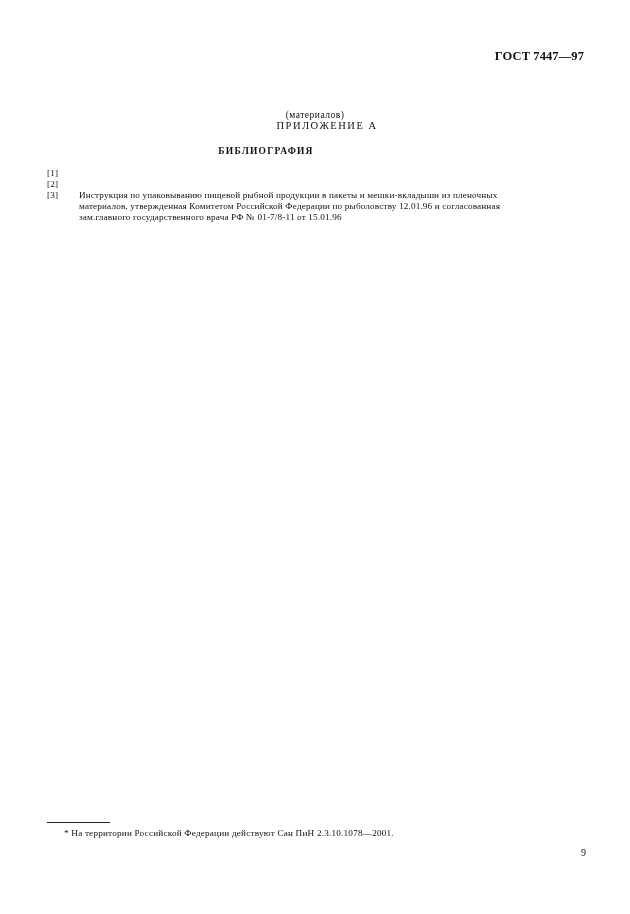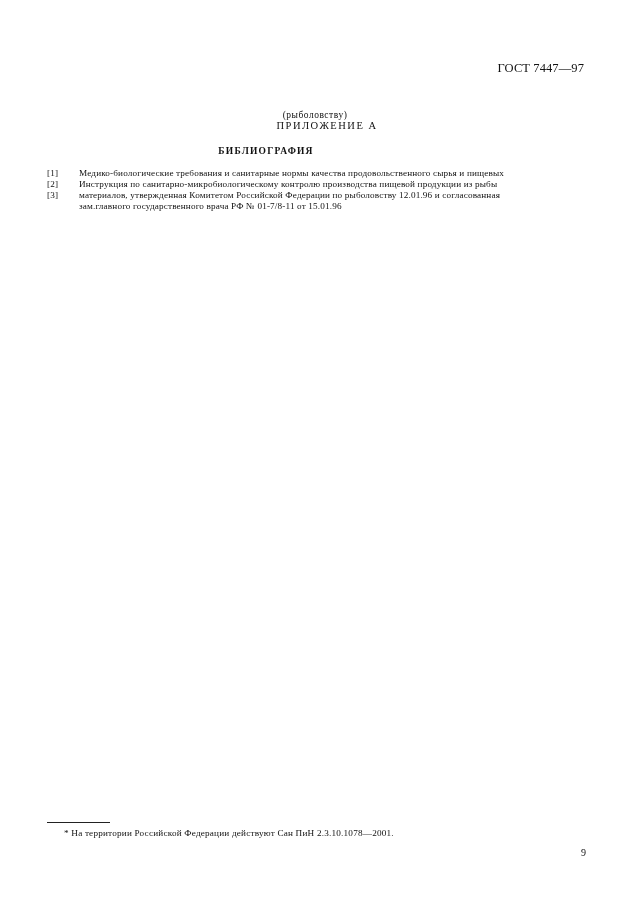"ГОСТ 7447—97" .header-code { font-weight: normal -> bold; top: 61px -> 49px }
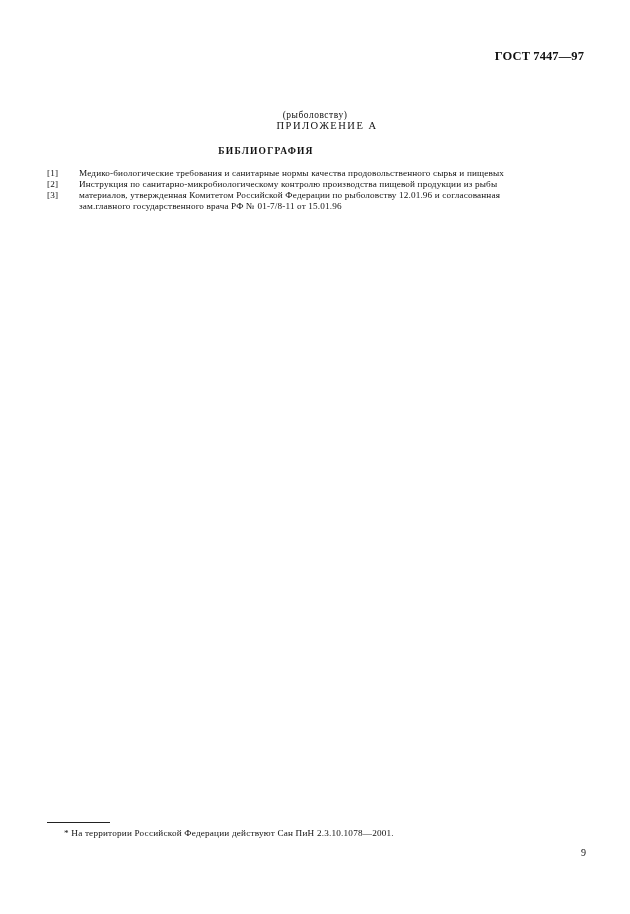"(рыболовству)" div.appendix-sub { text: рыболовству -> материалов }
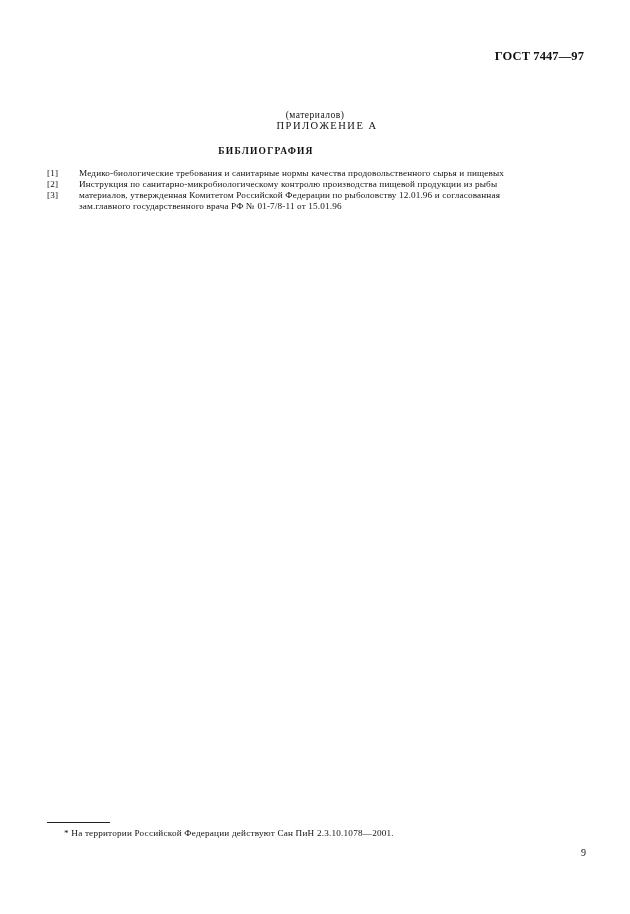"Медико-биологические требования и" span { html: <span>Медико-биологические требования и санитарные нормы качества продовольственного сырья и пищевых</span> -> none }
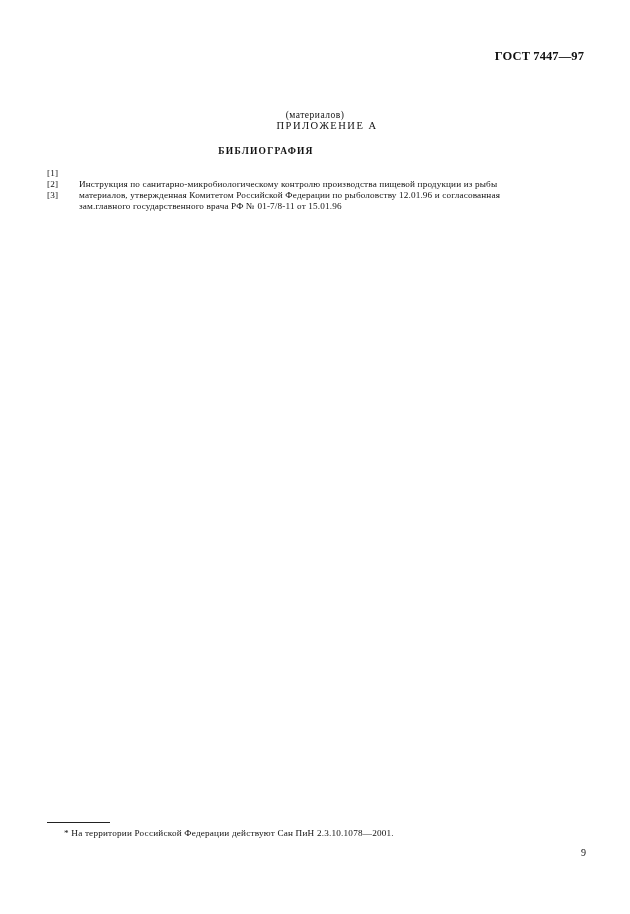"Инструкция по" span { html: <span>Инструкция по санитарно-микробиологическому контролю производства пищевой продукции из рыбы</span> -> none }
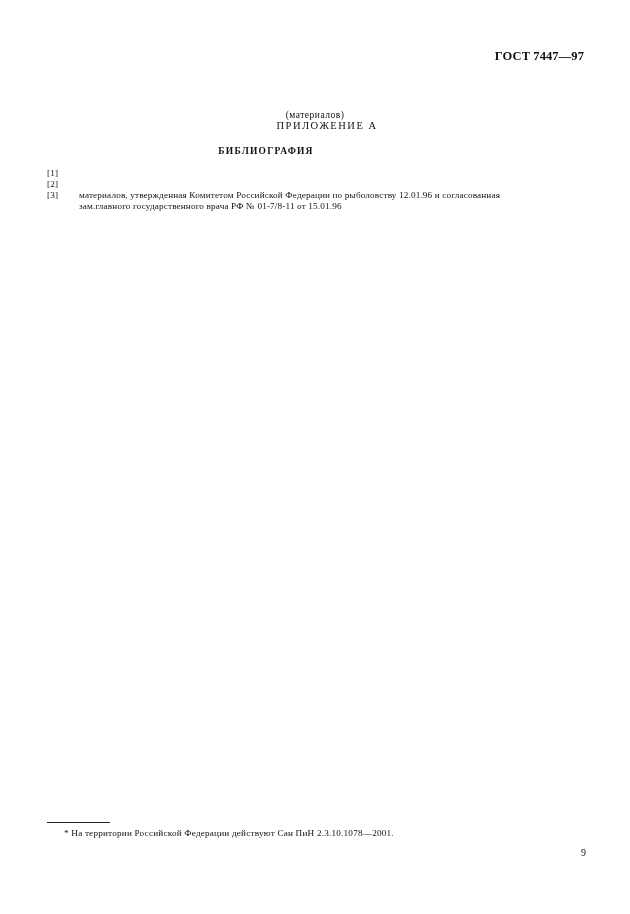"Инструкция по упаковыванию пищевой" span { html: none -> <span>Инструкция по упаковыванию пищевой рыбной продукции в пакеты и мешки-вкладыши из пленочных</span> }
